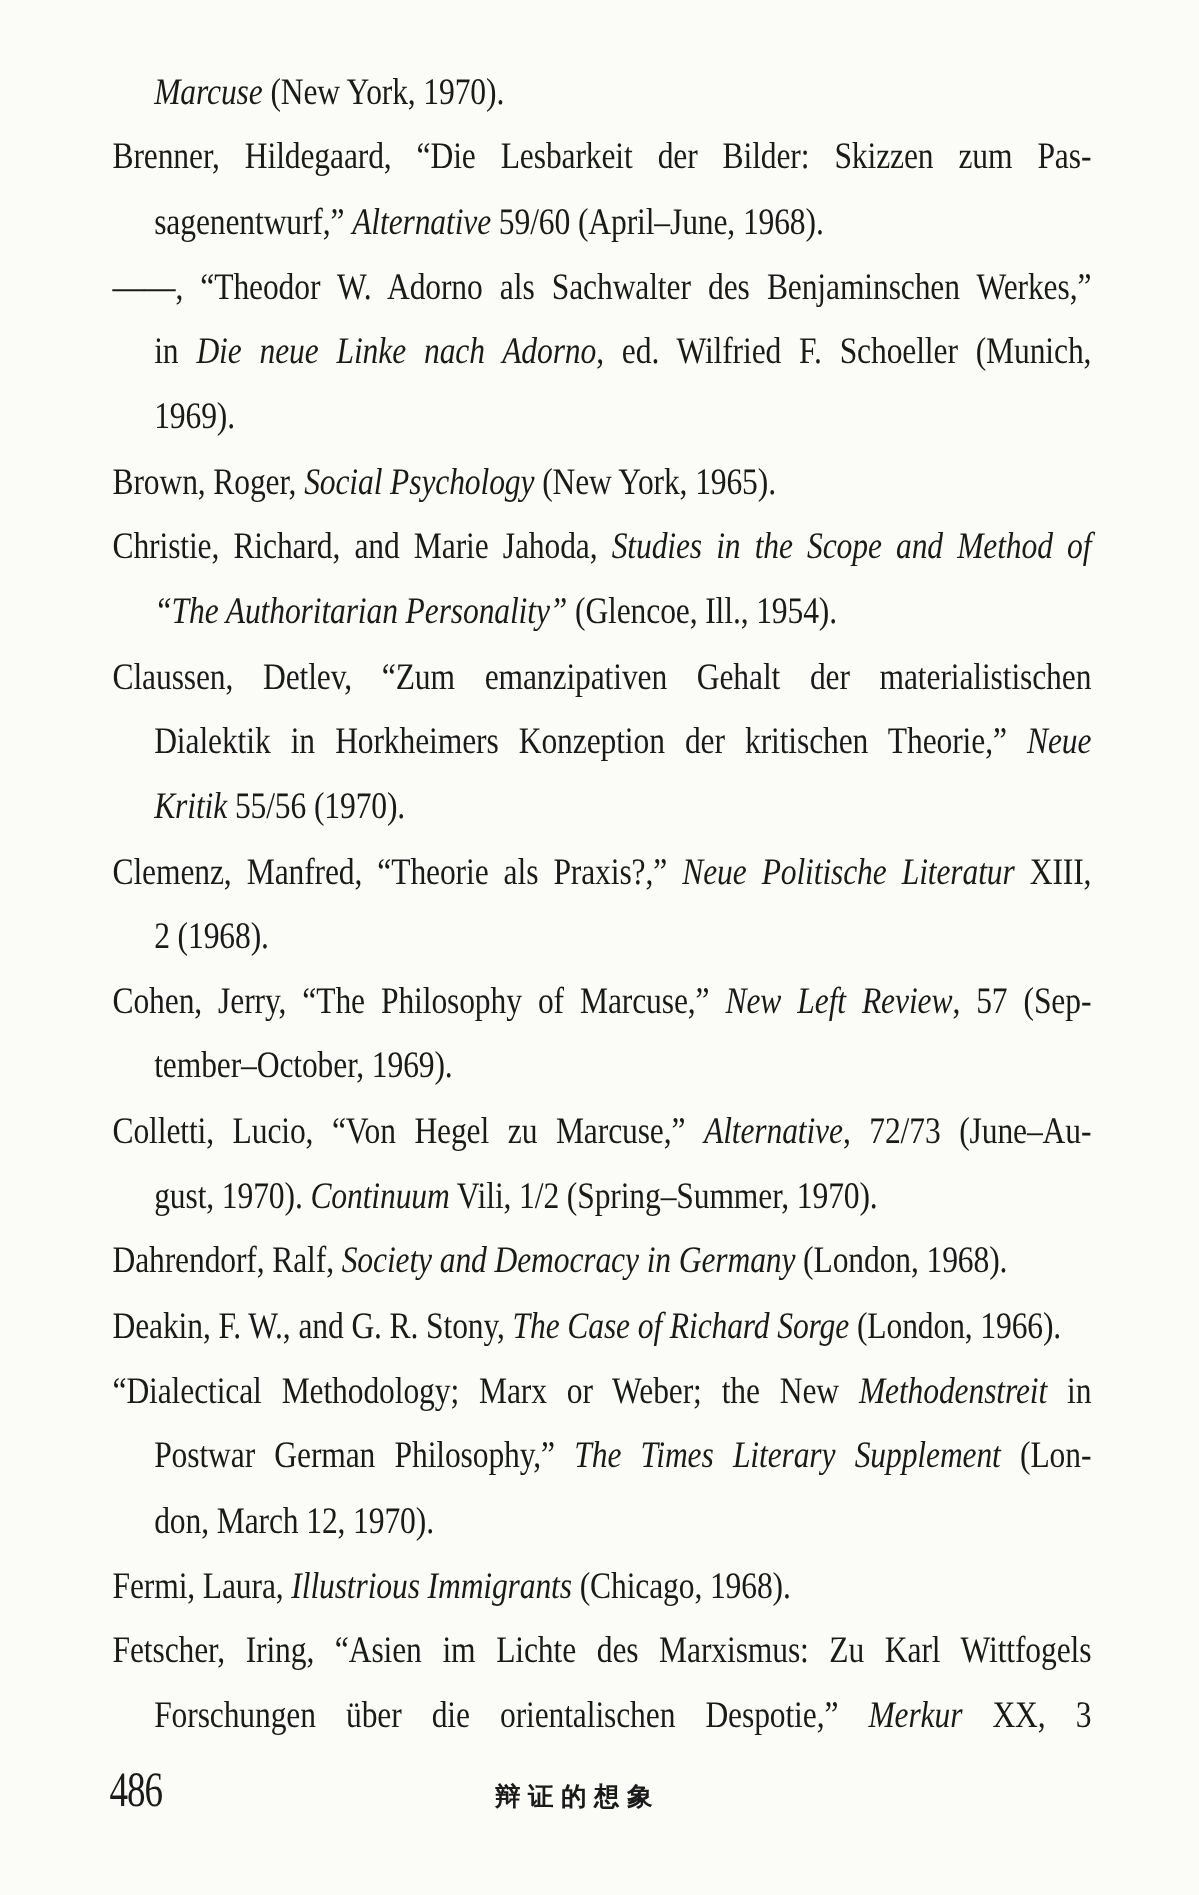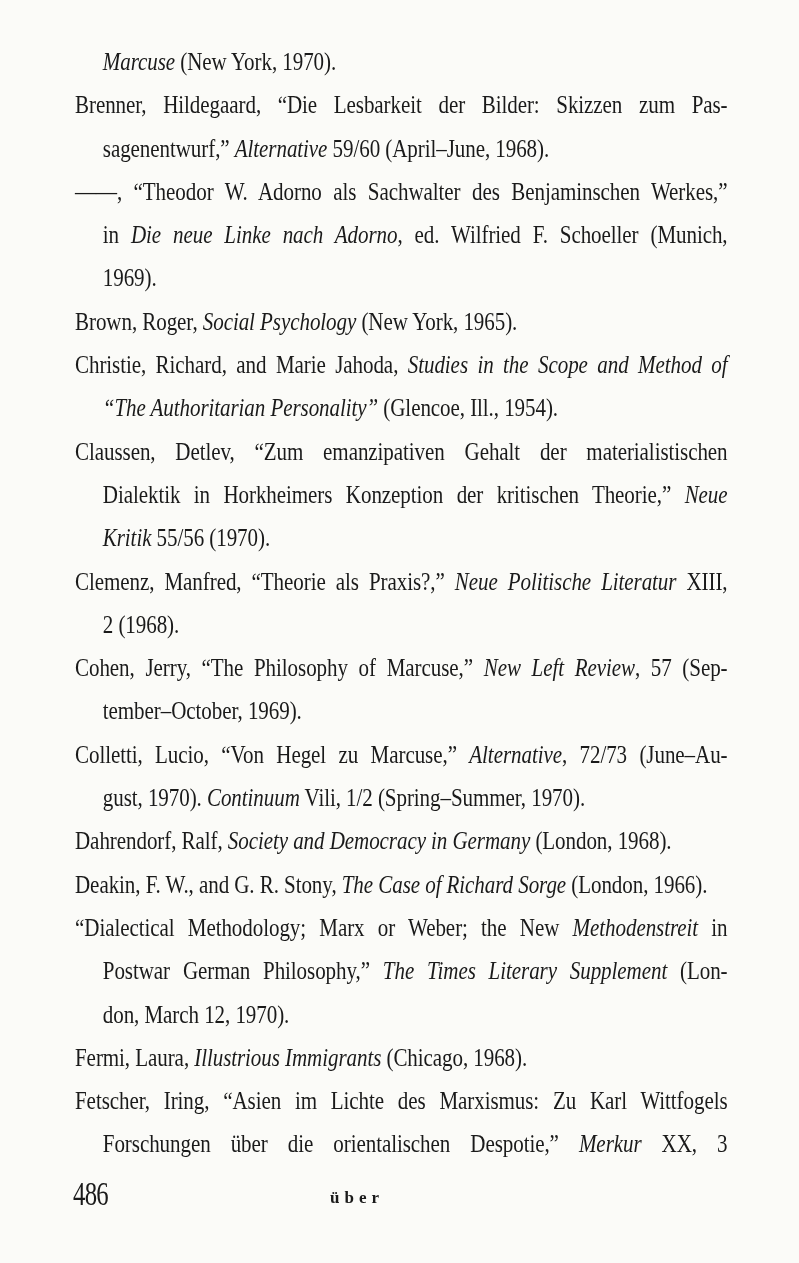"über" span.runtitle { text: über -> 辩证的想象 }
